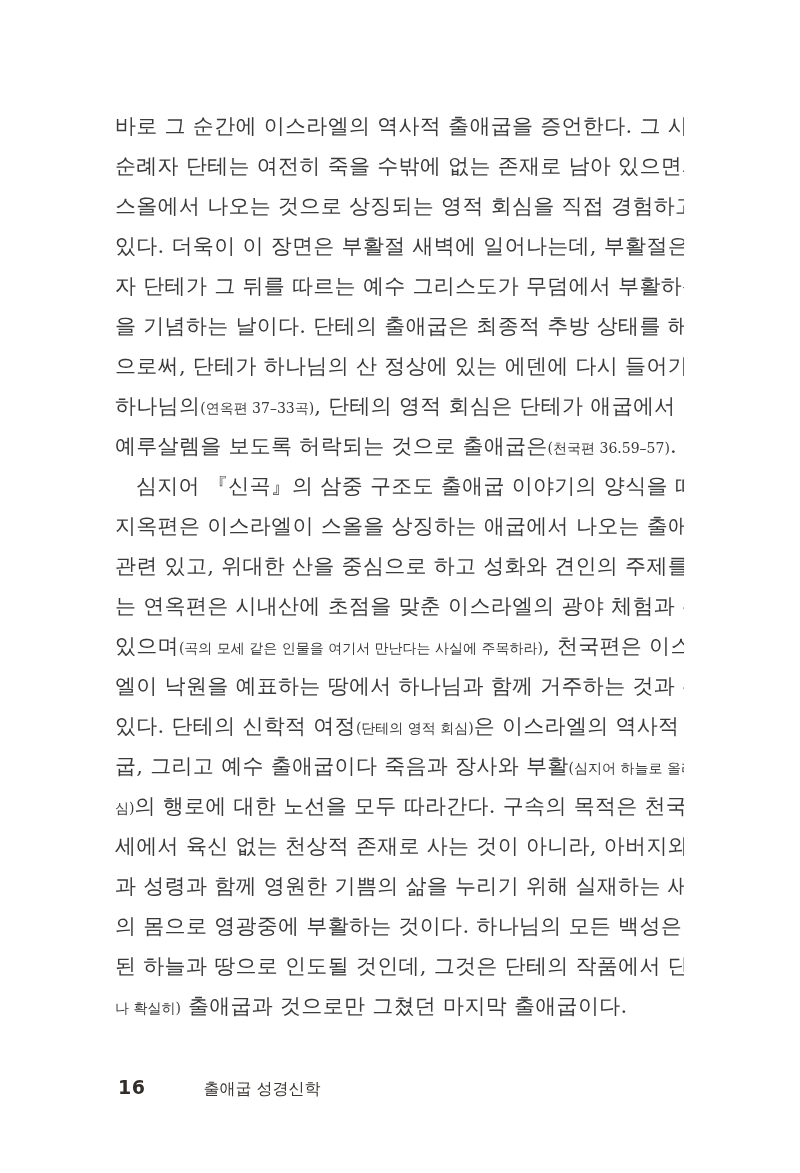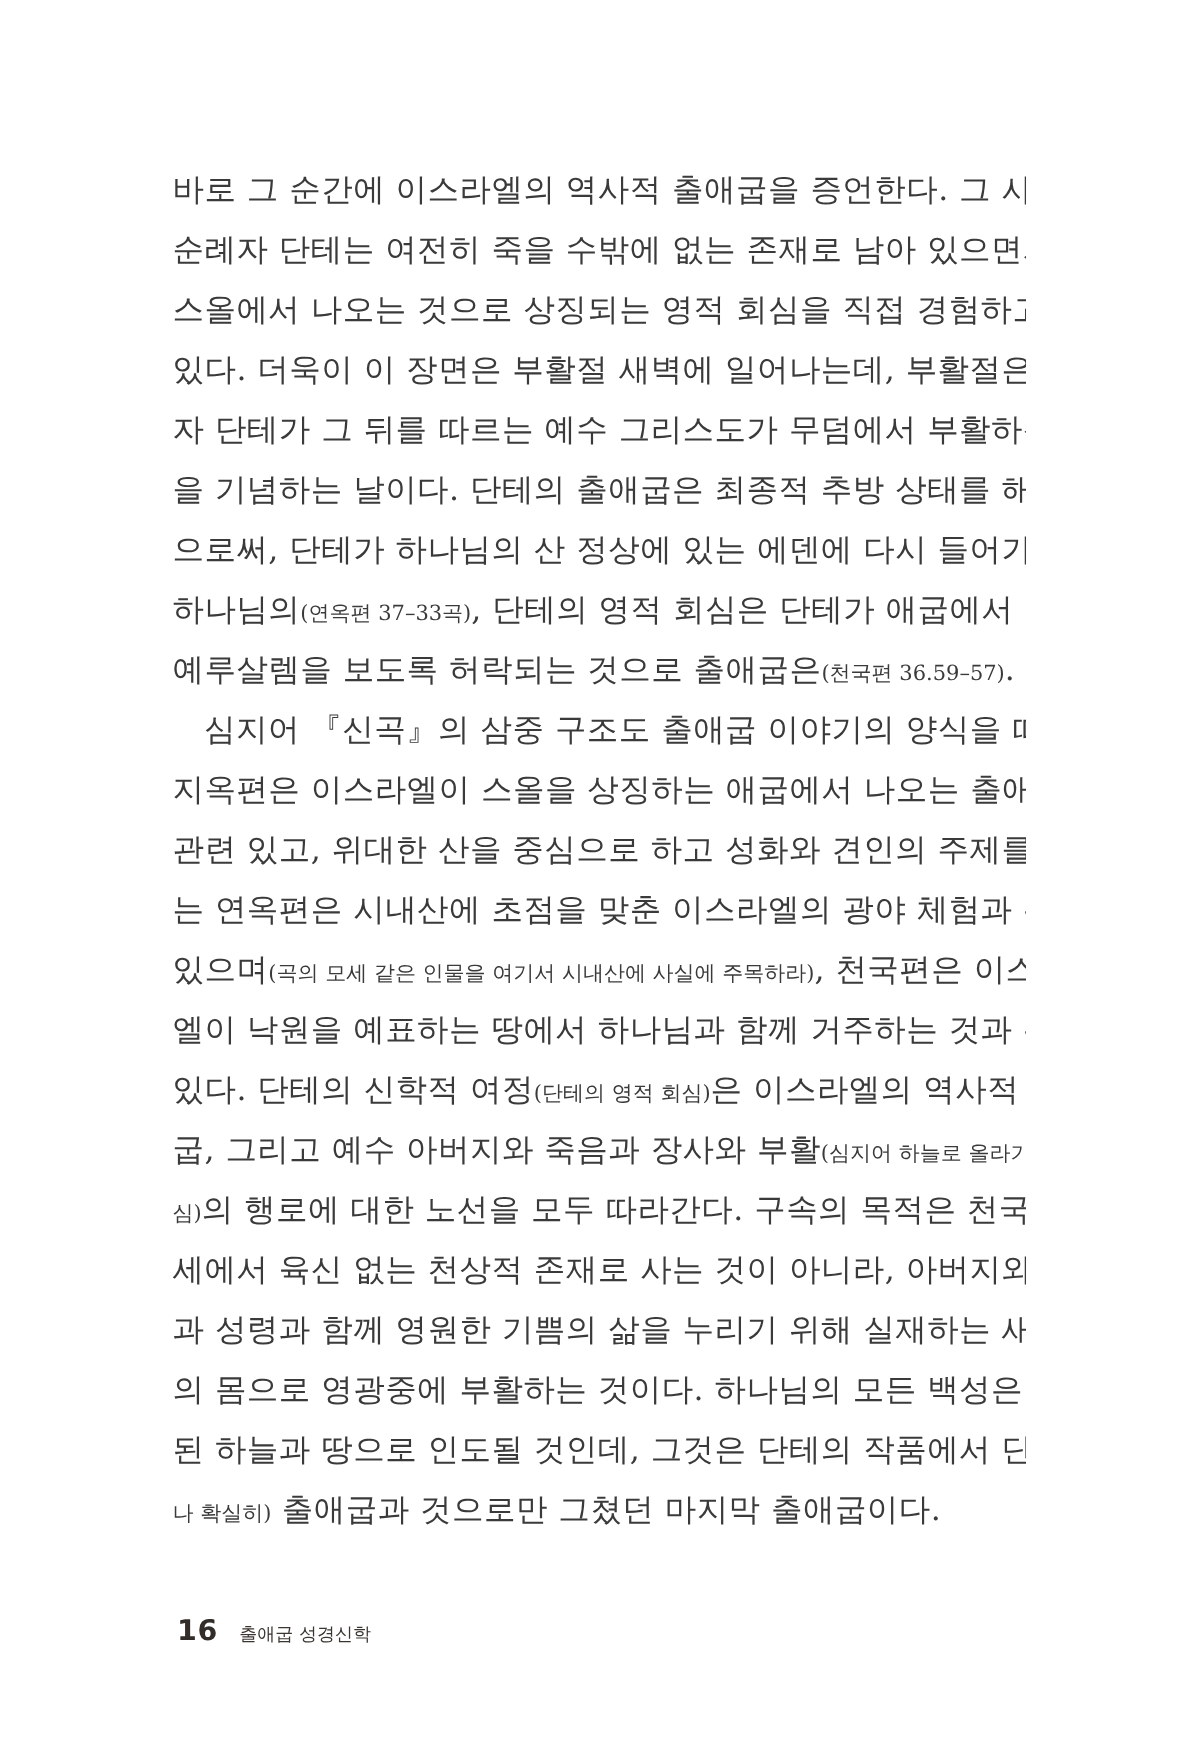"(곡의 모세 같은 인물을 여기서" span.small { text: 시내산에 -> 만난다는 }
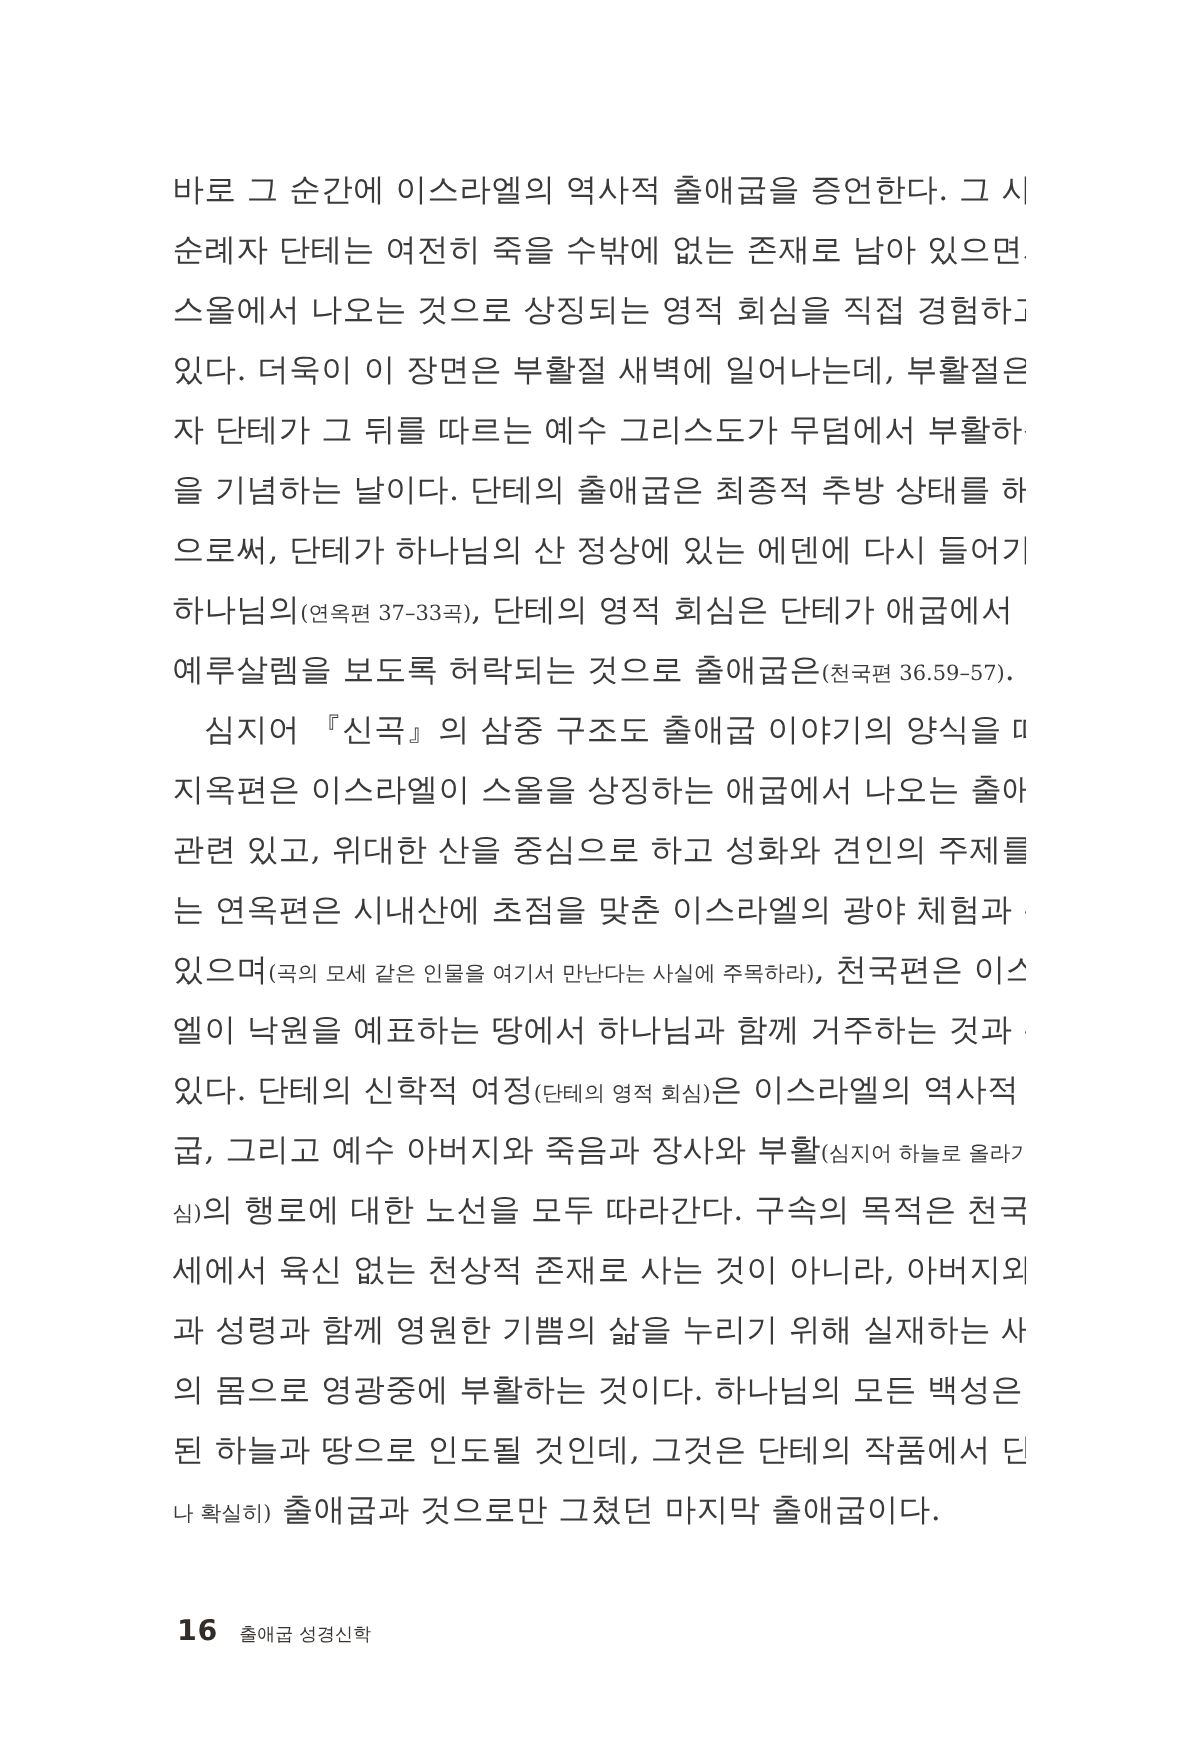"굽, 그리고 예수 아버지와 죽음과" span.norm { text: 아버지와 -> 출애굽이다 }
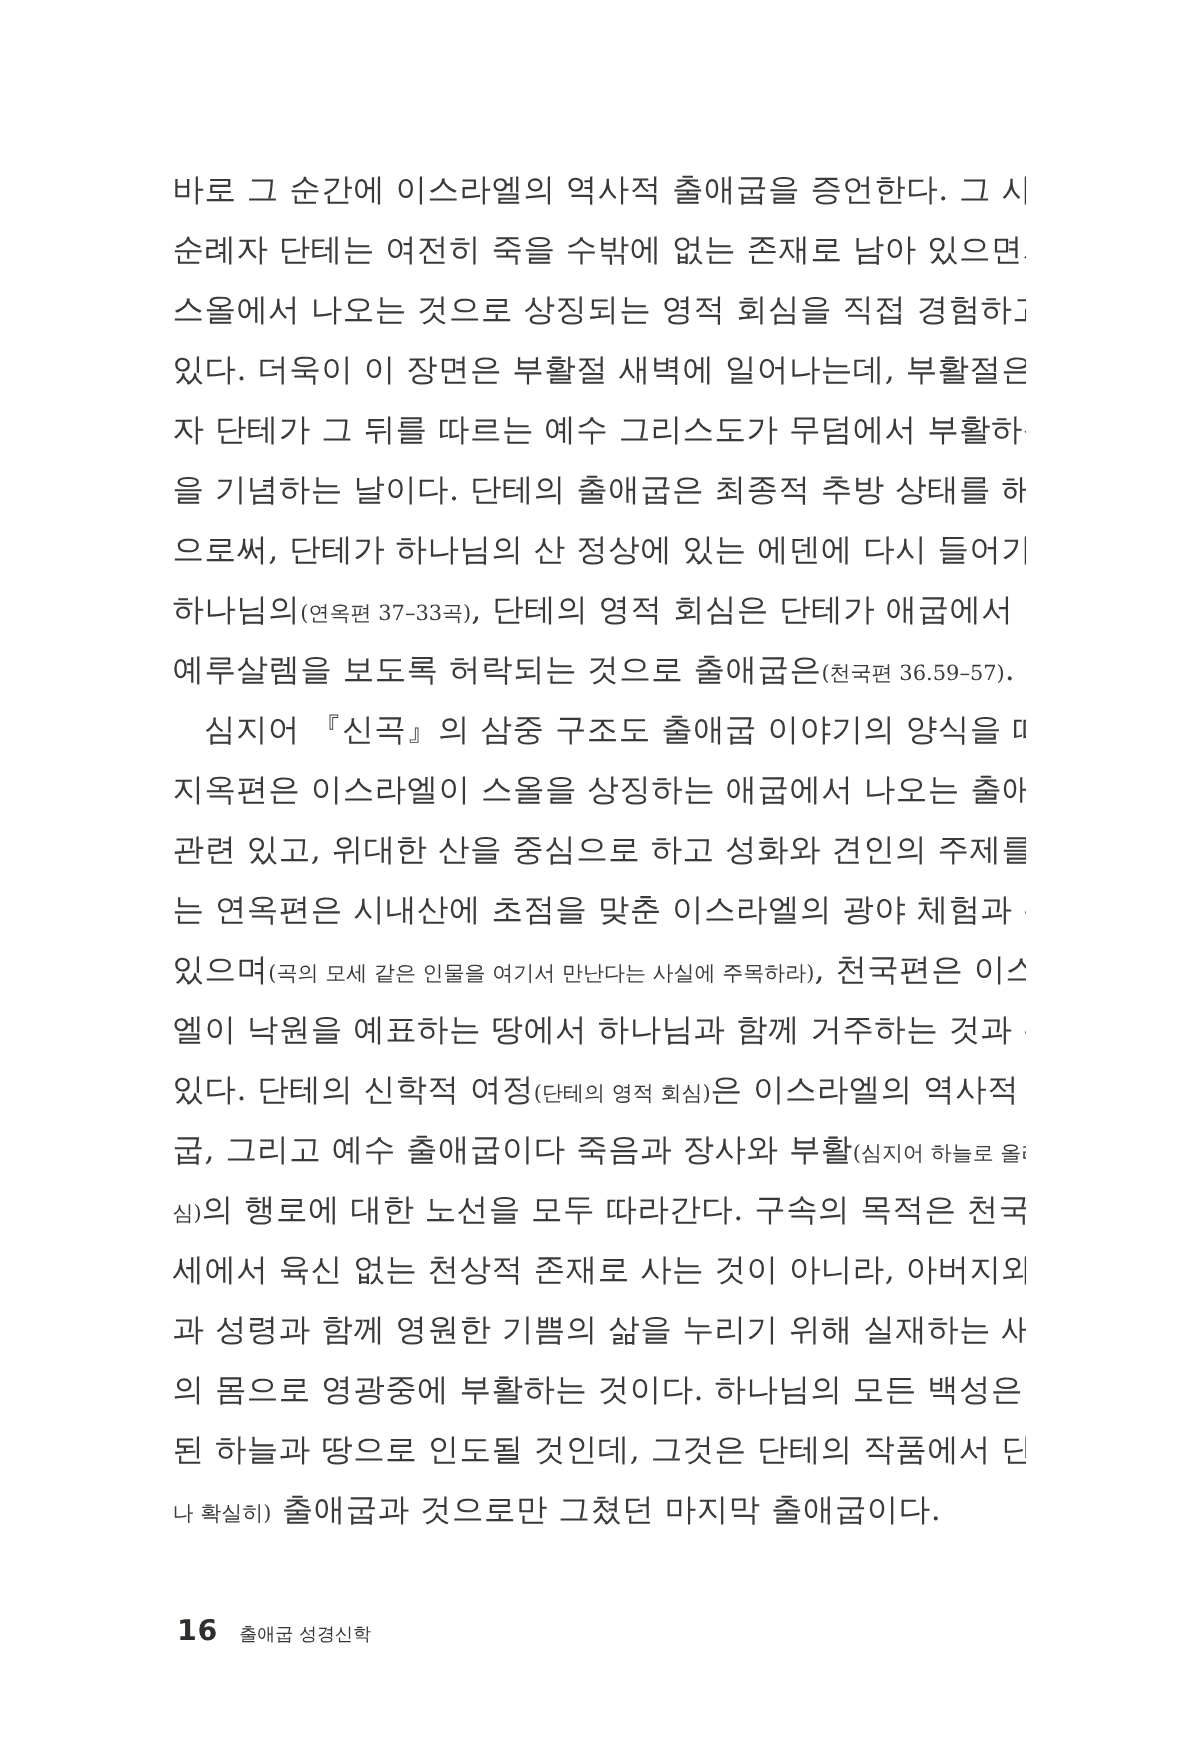"16" .footer { gap: none -> 32px }
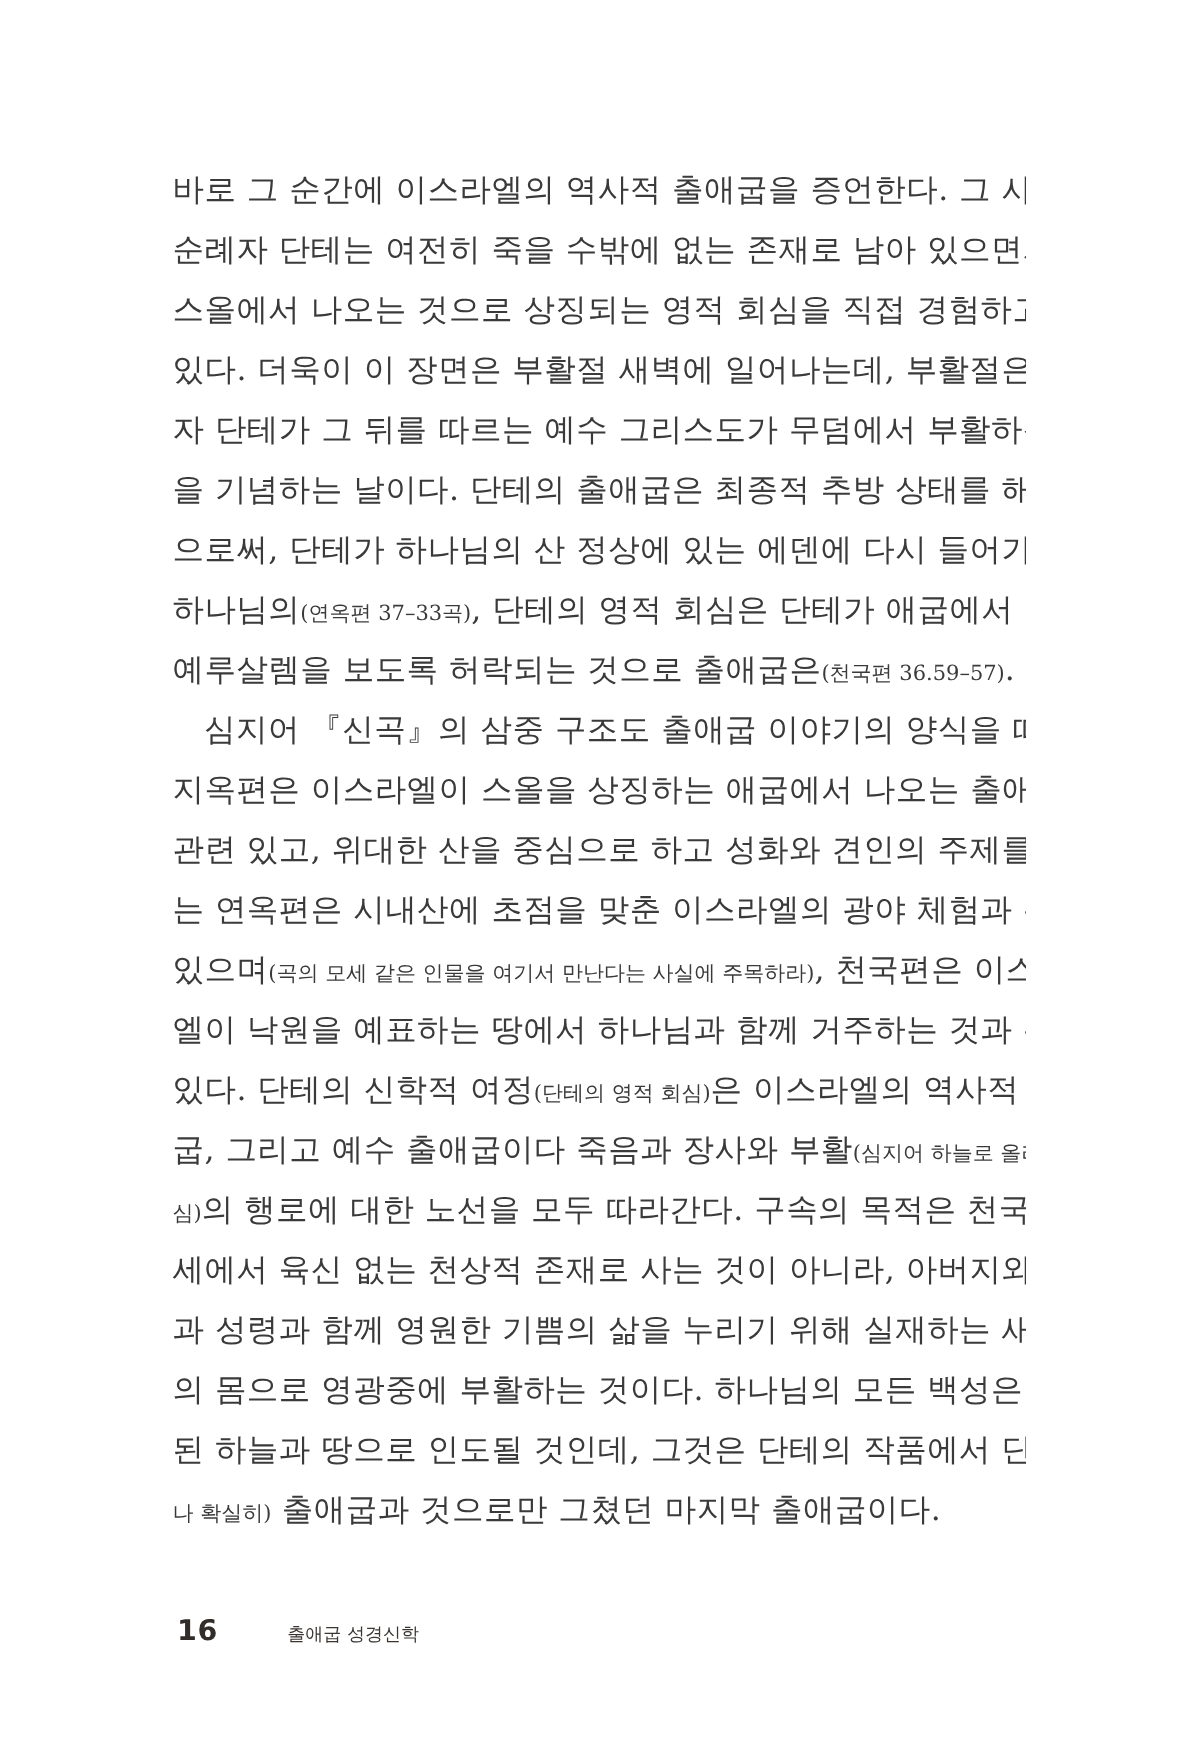"출애굽 성경신학" .footer .booktitle { font-size: 12px -> 16px; margin-left: 14px -> 26px }
